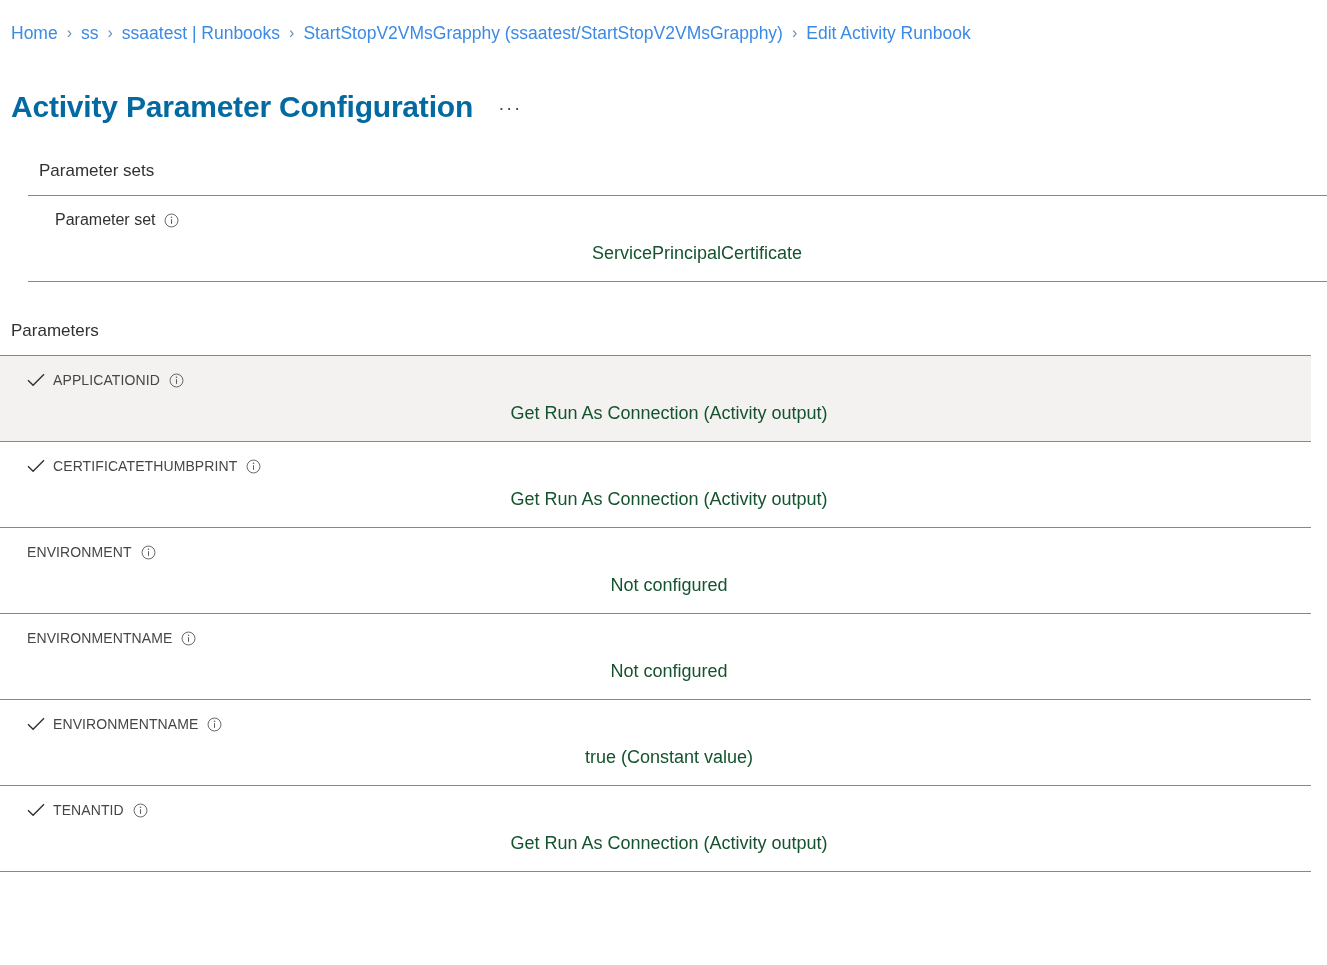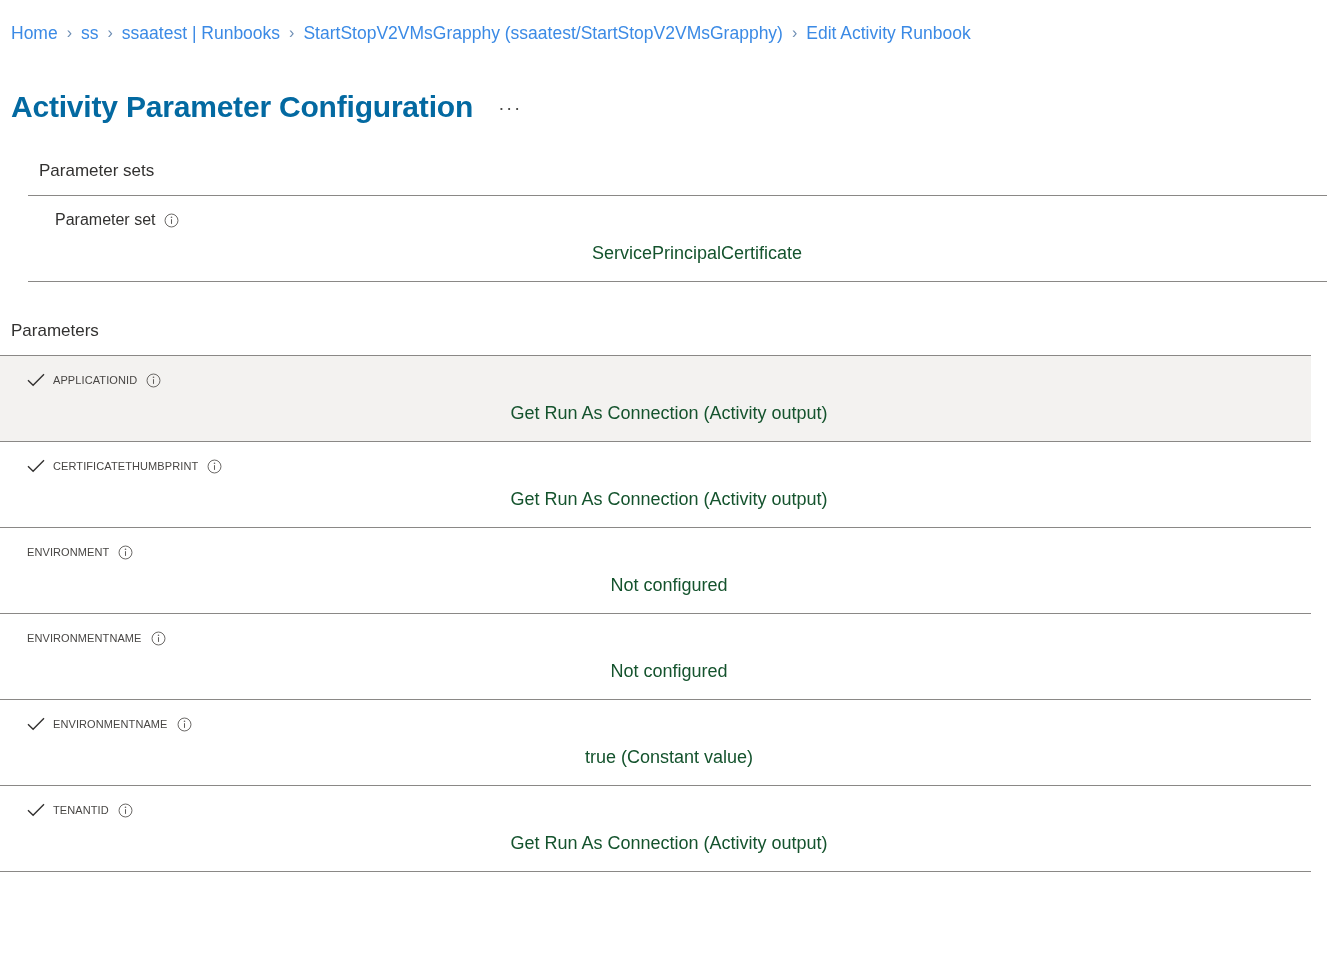"APPLICATIONID" .field-label { font-size: 11px -> 14px }
